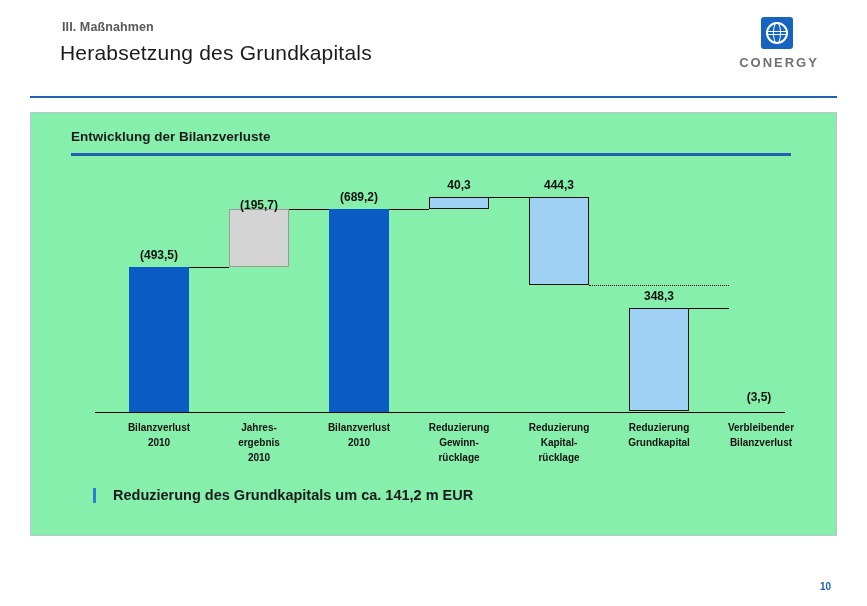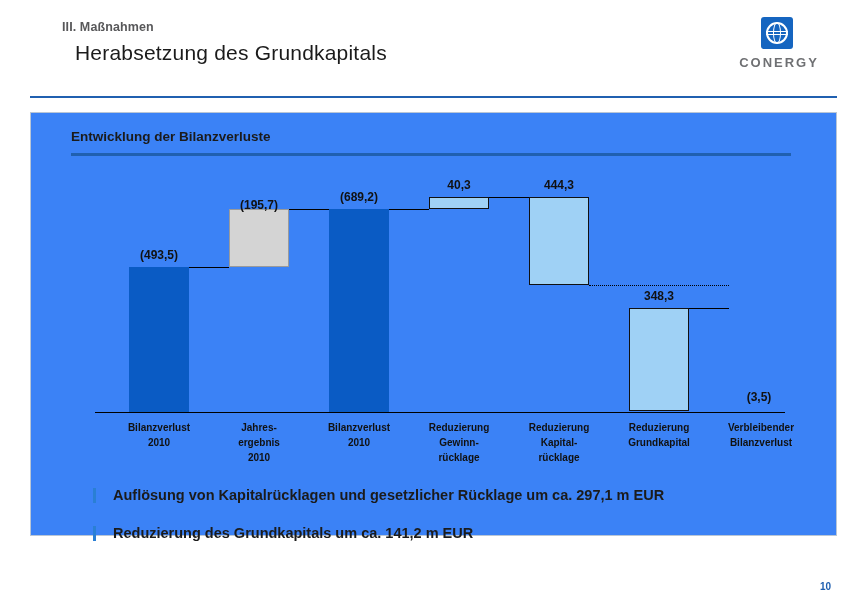"Herabsetzung des Grundkapitals" .slide-title { margin-left: 15px -> none }
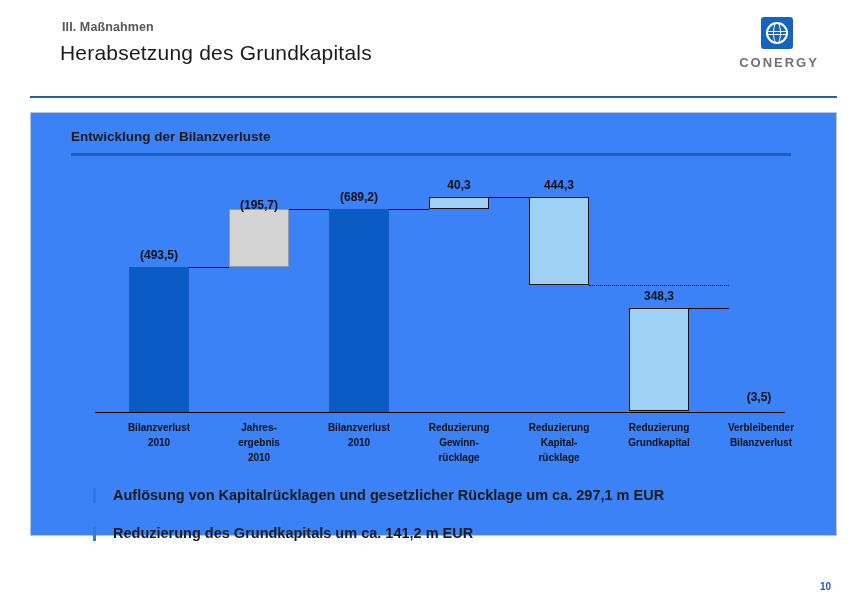"Entwicklung der Bilanzverluste" .content-box { background: #3b82f6 -> #86efac }
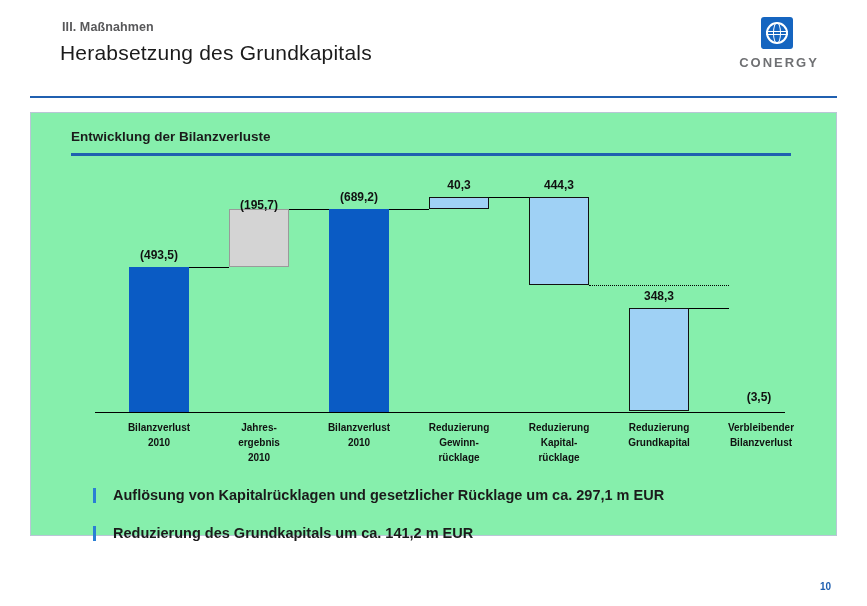"Auflösung von Kapitalrücklagen und" div.bullet { html: <div> <span></span> <span>Auflösung von Kapitalrücklagen und gesetzlicher Rücklage um ca. 297,1 m EUR</span> </div> -> none }
